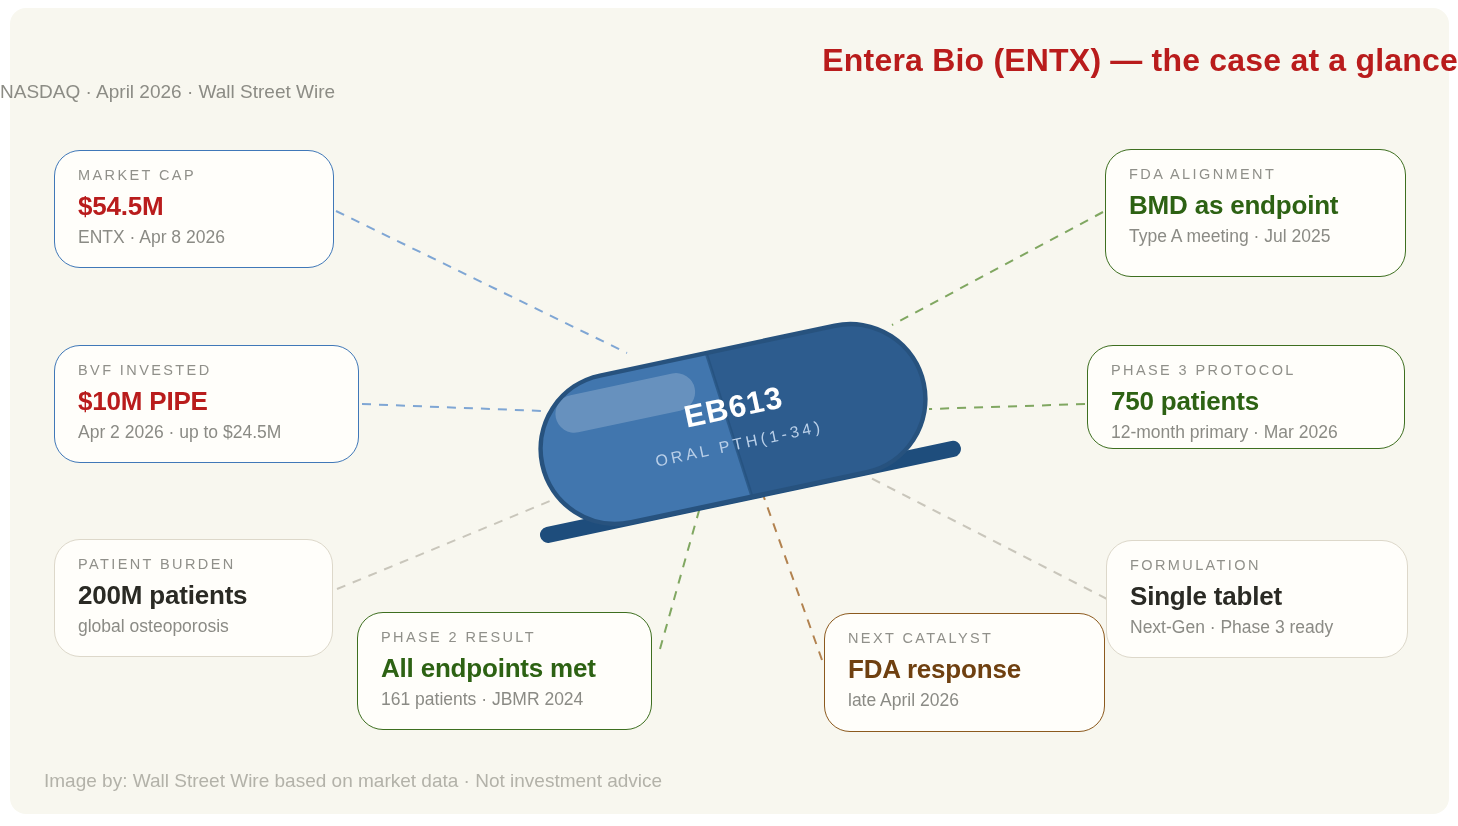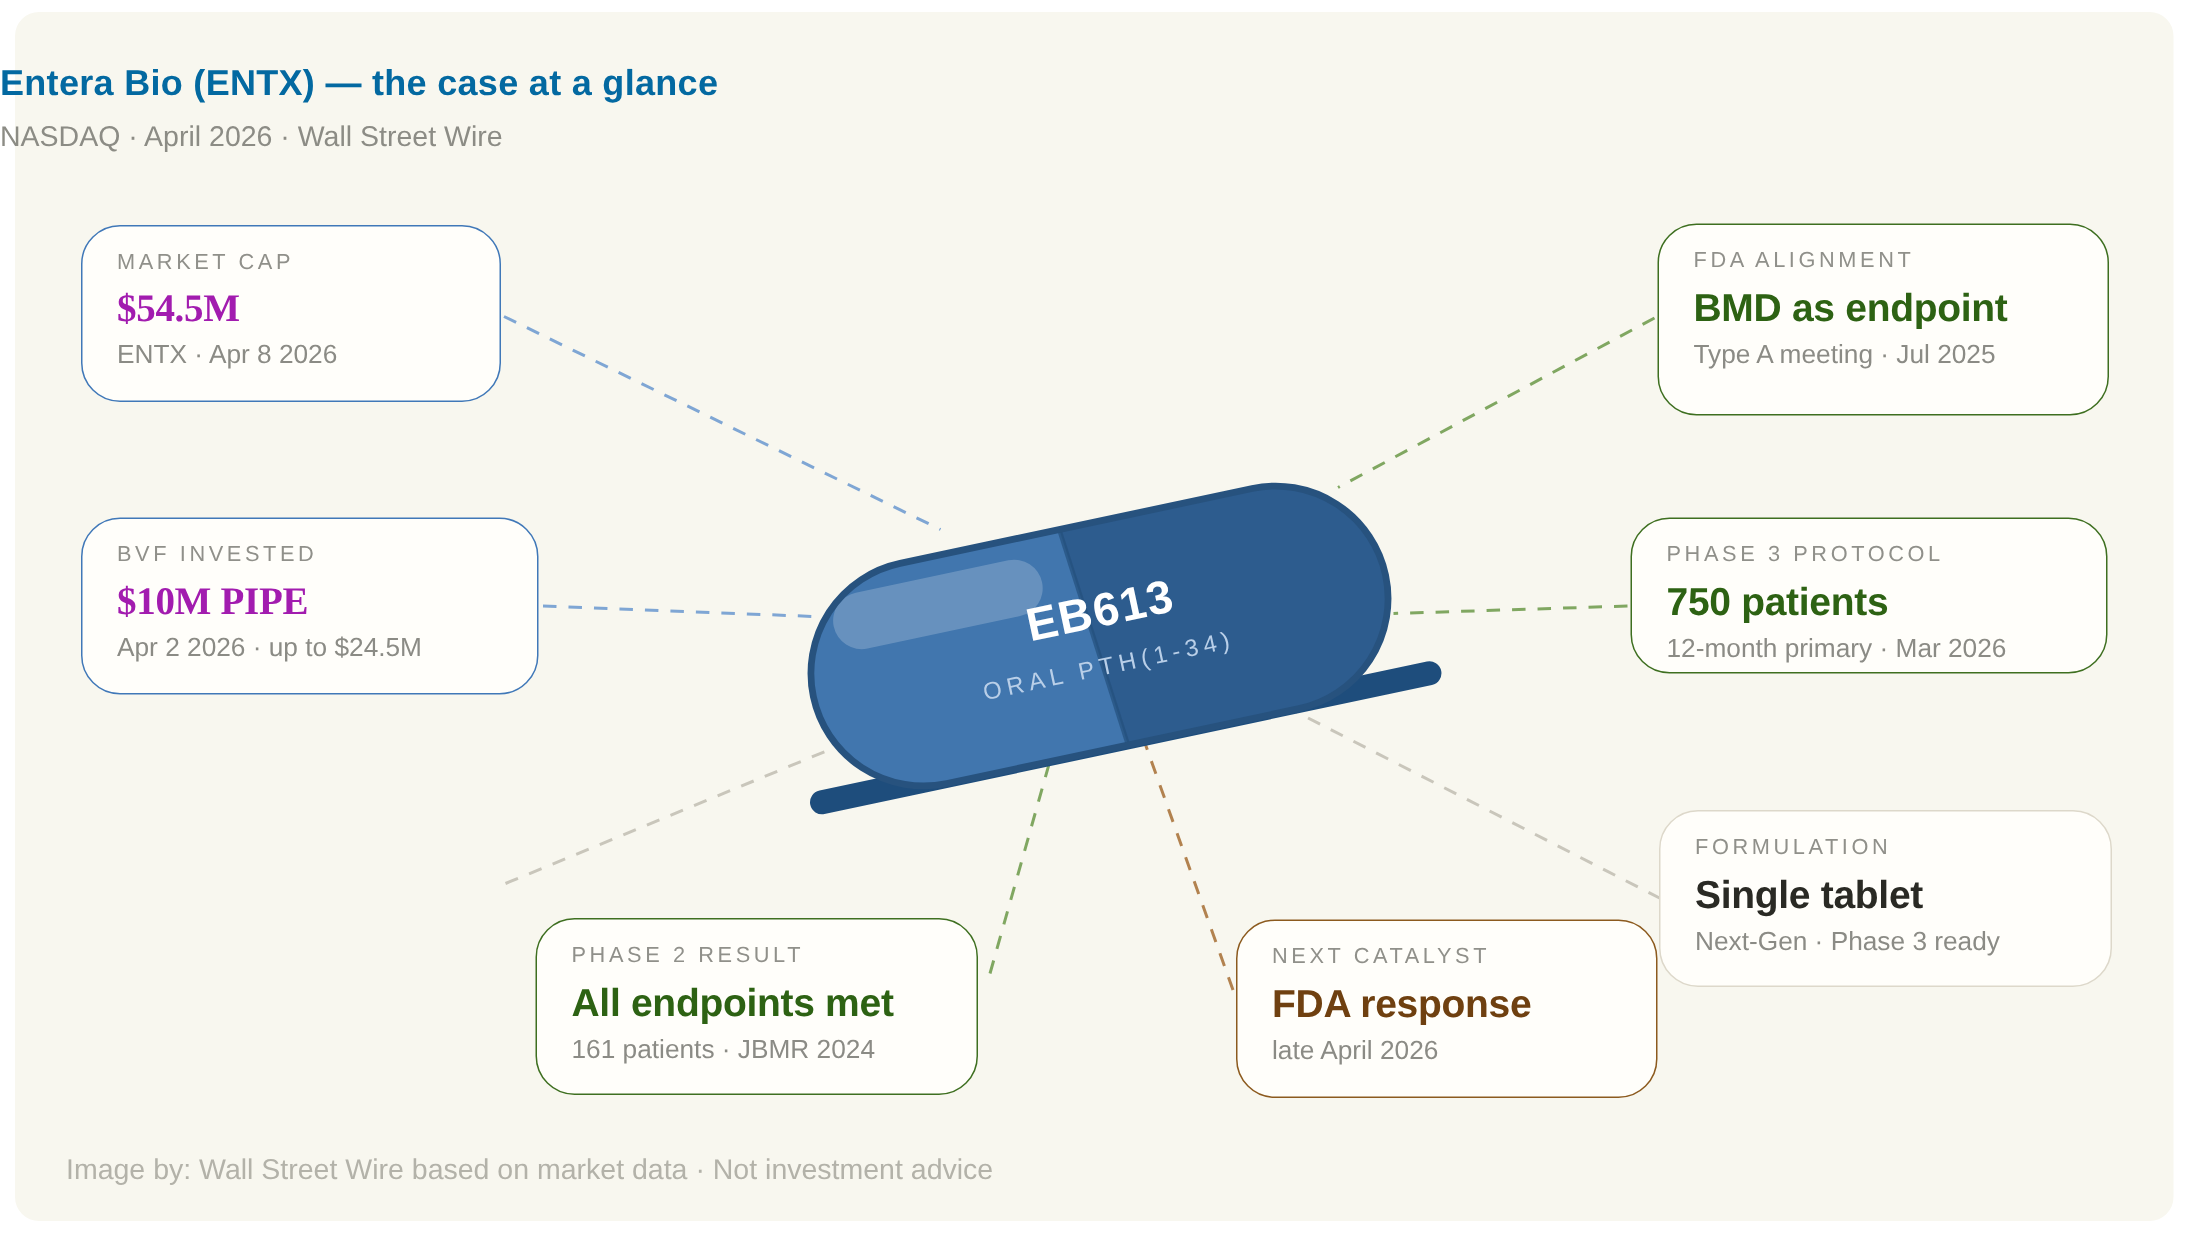"Entera Bio (ENTX) — the" .title { color: #0369a1 -> #b91c1c; font-size: 24px -> 32px; text-align: none -> right }
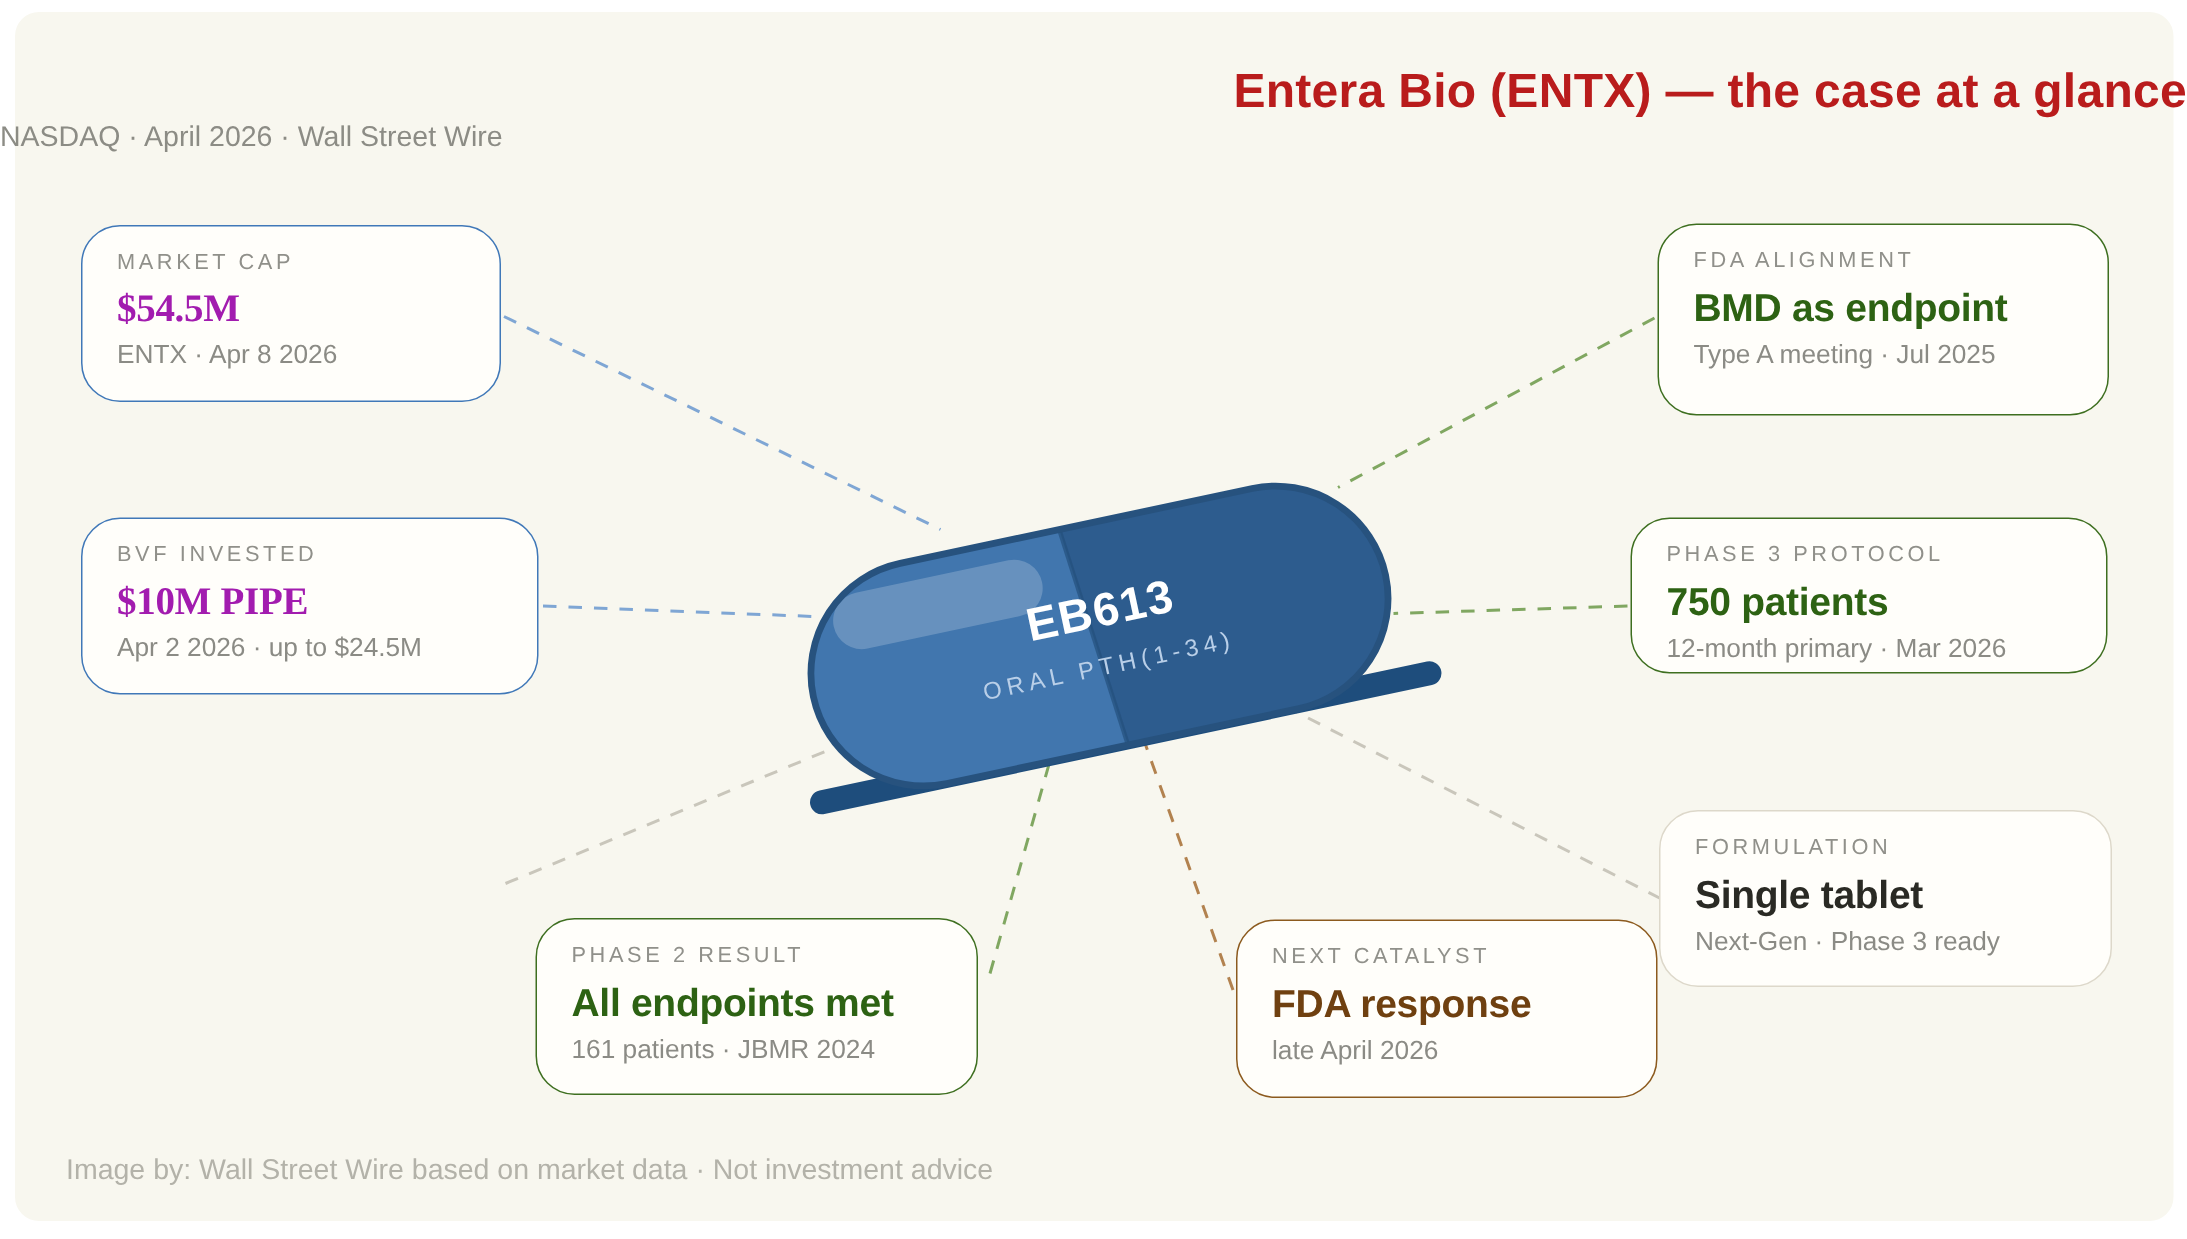"$54.5M" .card.blue .value { color: #a21caf -> #b91c1c; font-family: Liberation Serif, serif -> none }
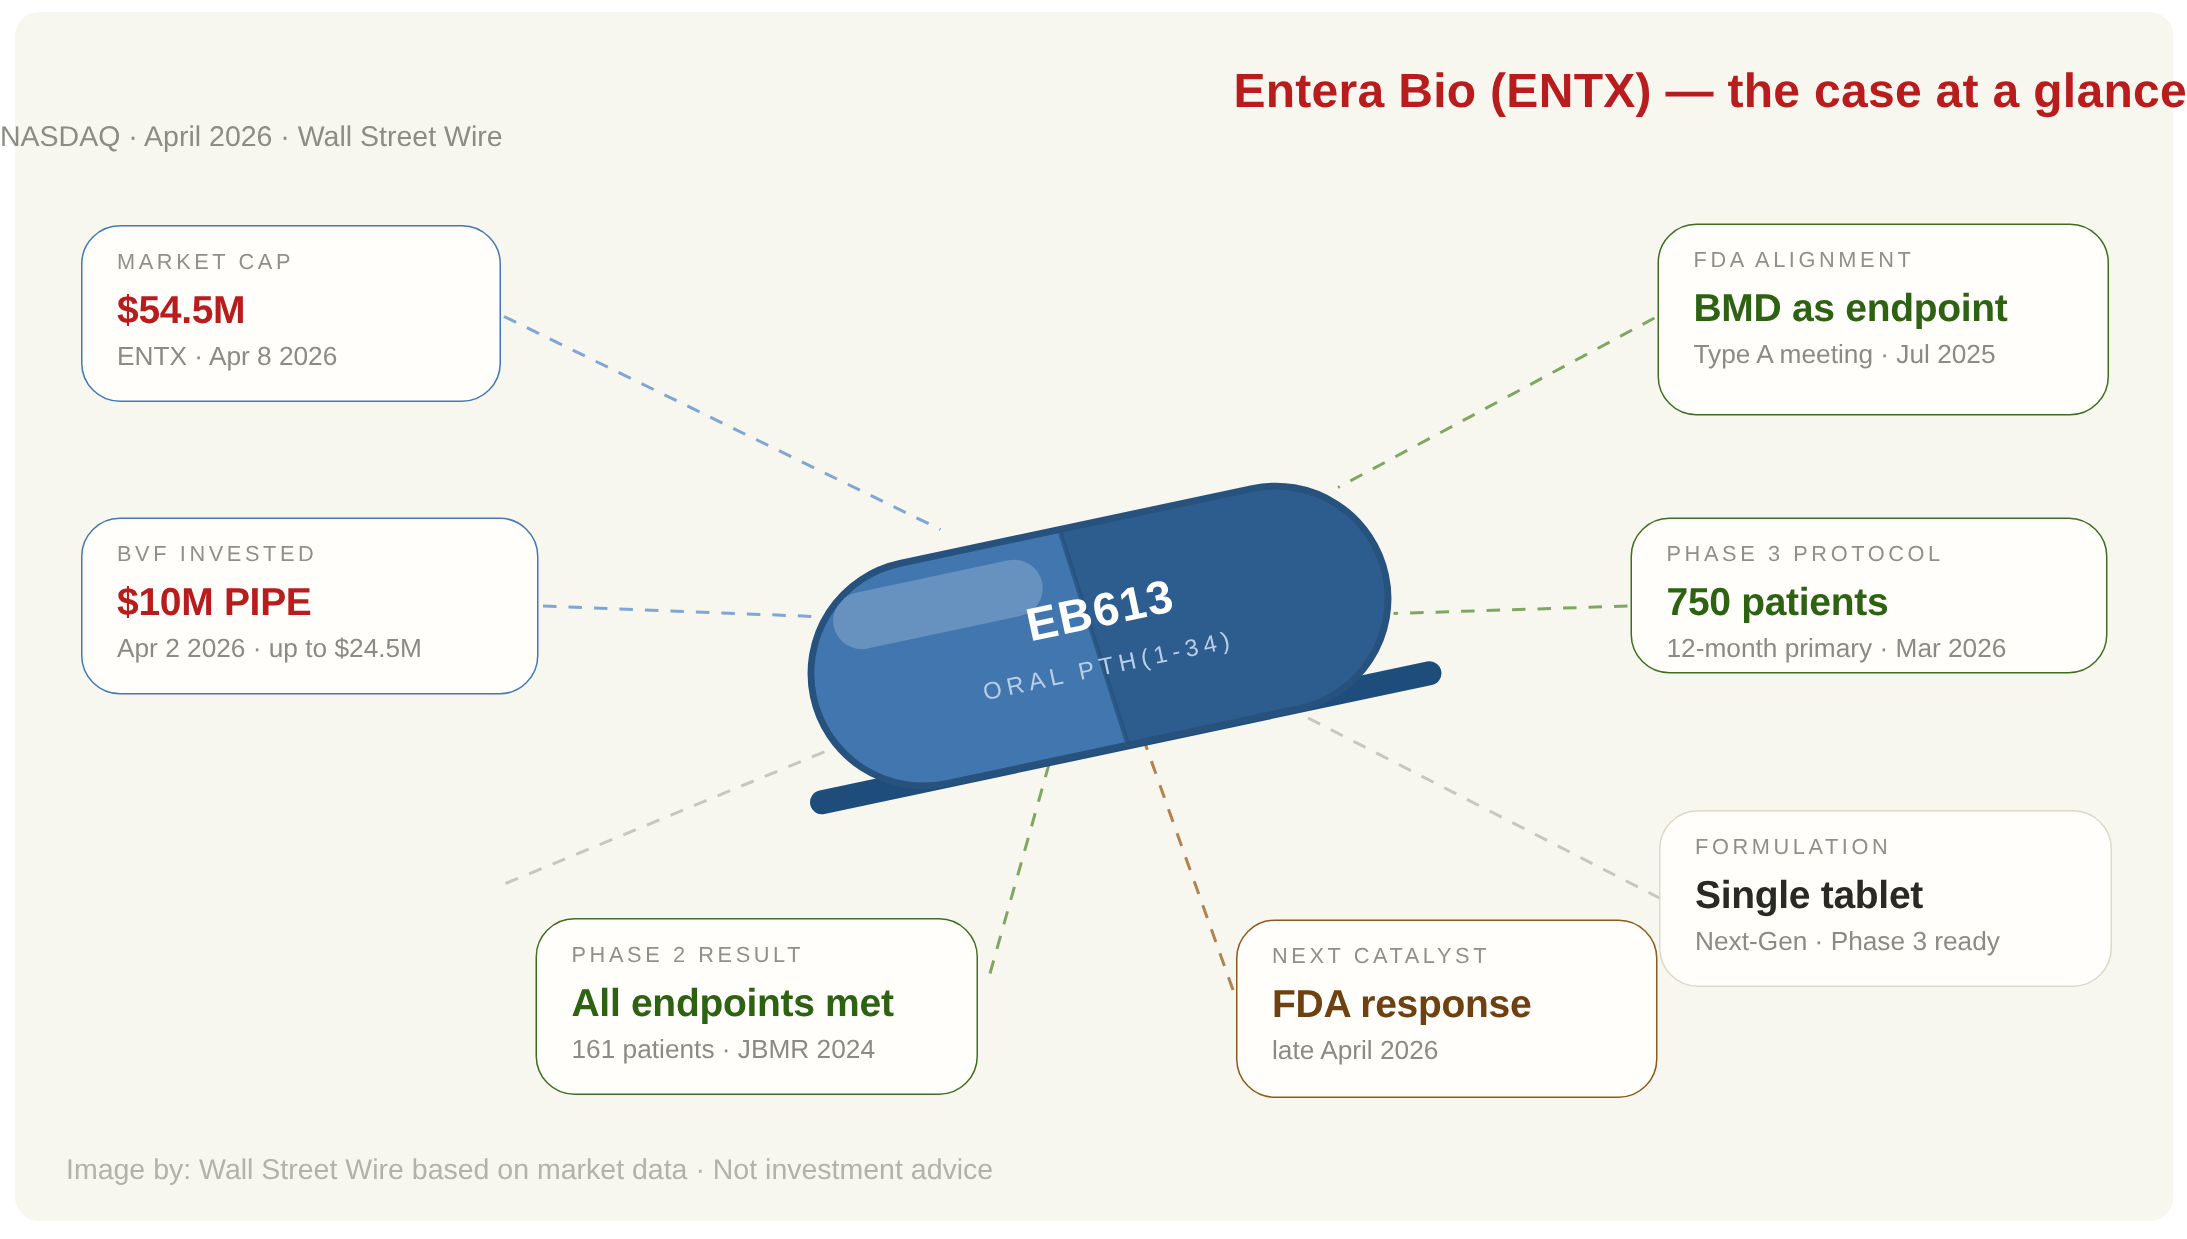"PATIENT BURDEN" div.card { html: none -> <div> <div>PATIENT BURDEN</div> <div>200M patients</div> <div>global osteoporosis</div> </div> }
